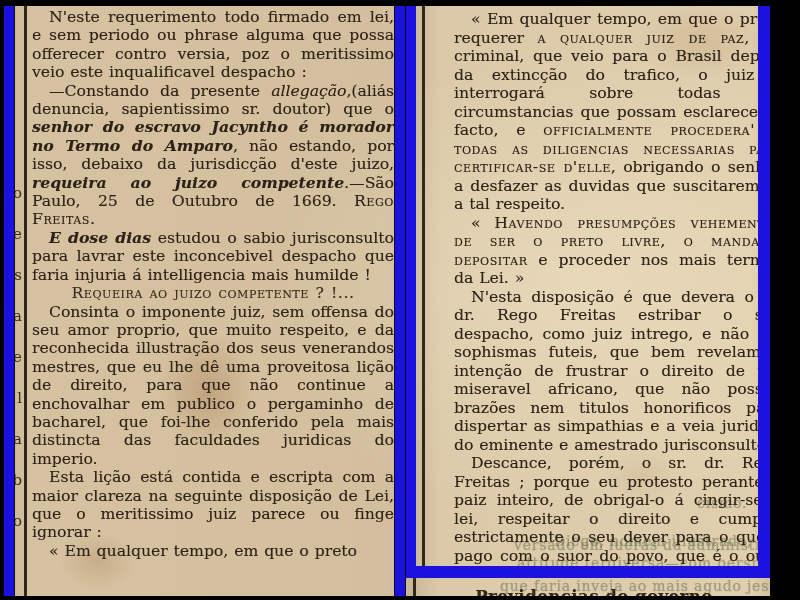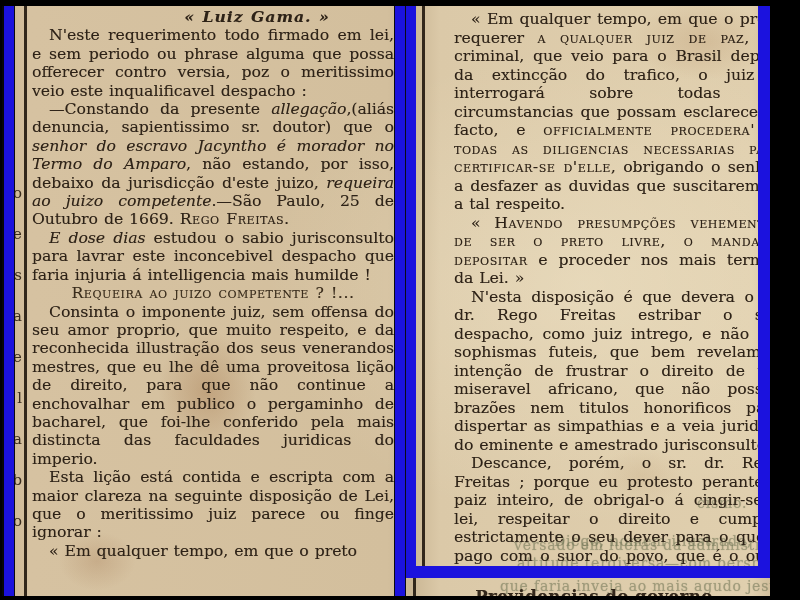"« Luiz Gama. »" p.para { html: <p><span>« Luiz Gama. »</span></p> -> none }
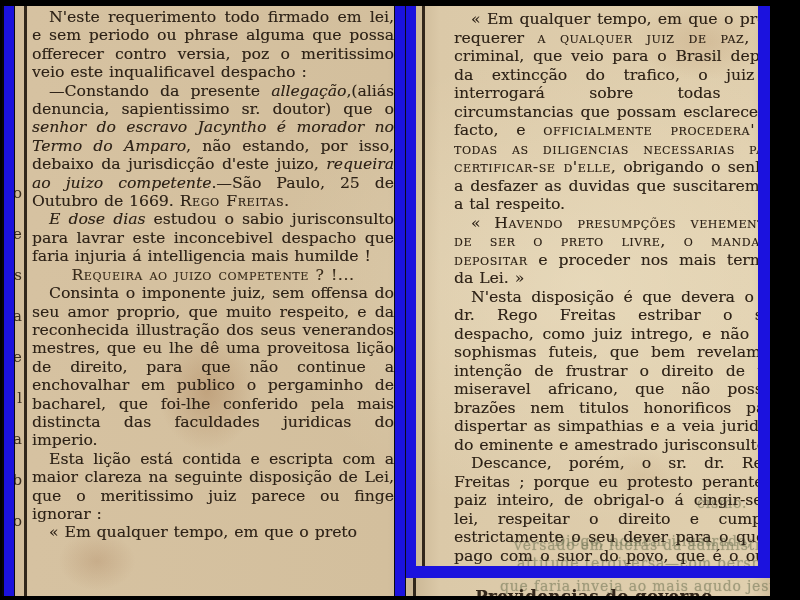"senhor do escravo Jacyntho é" .s-bi { font-weight: normal -> bold }
